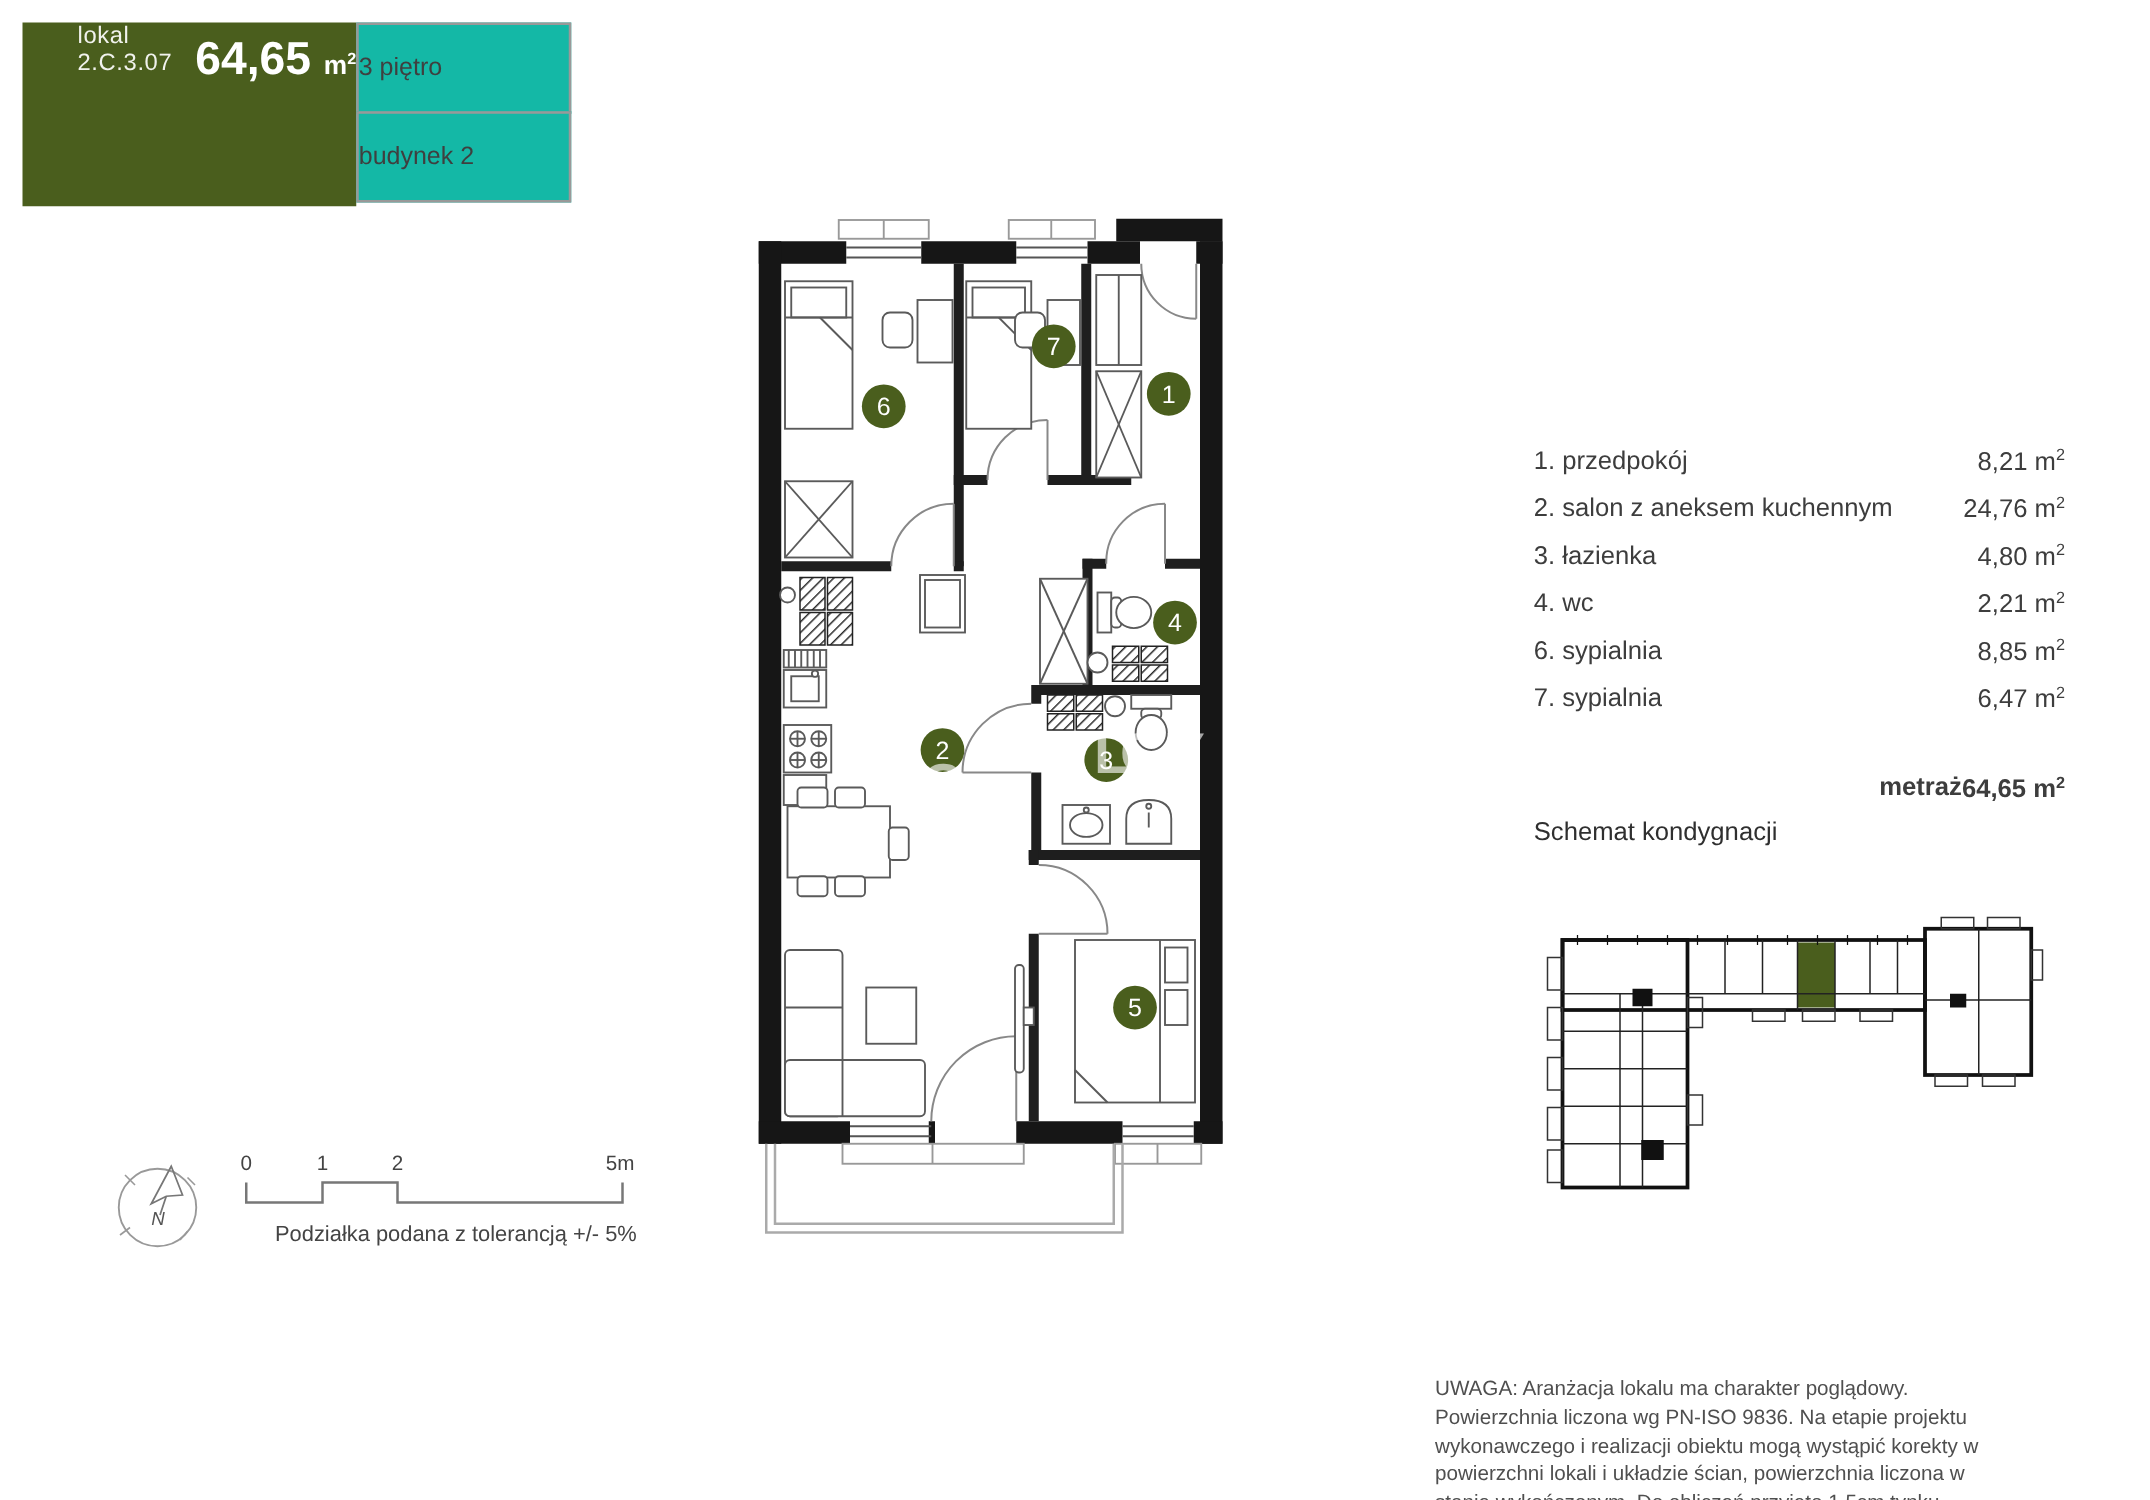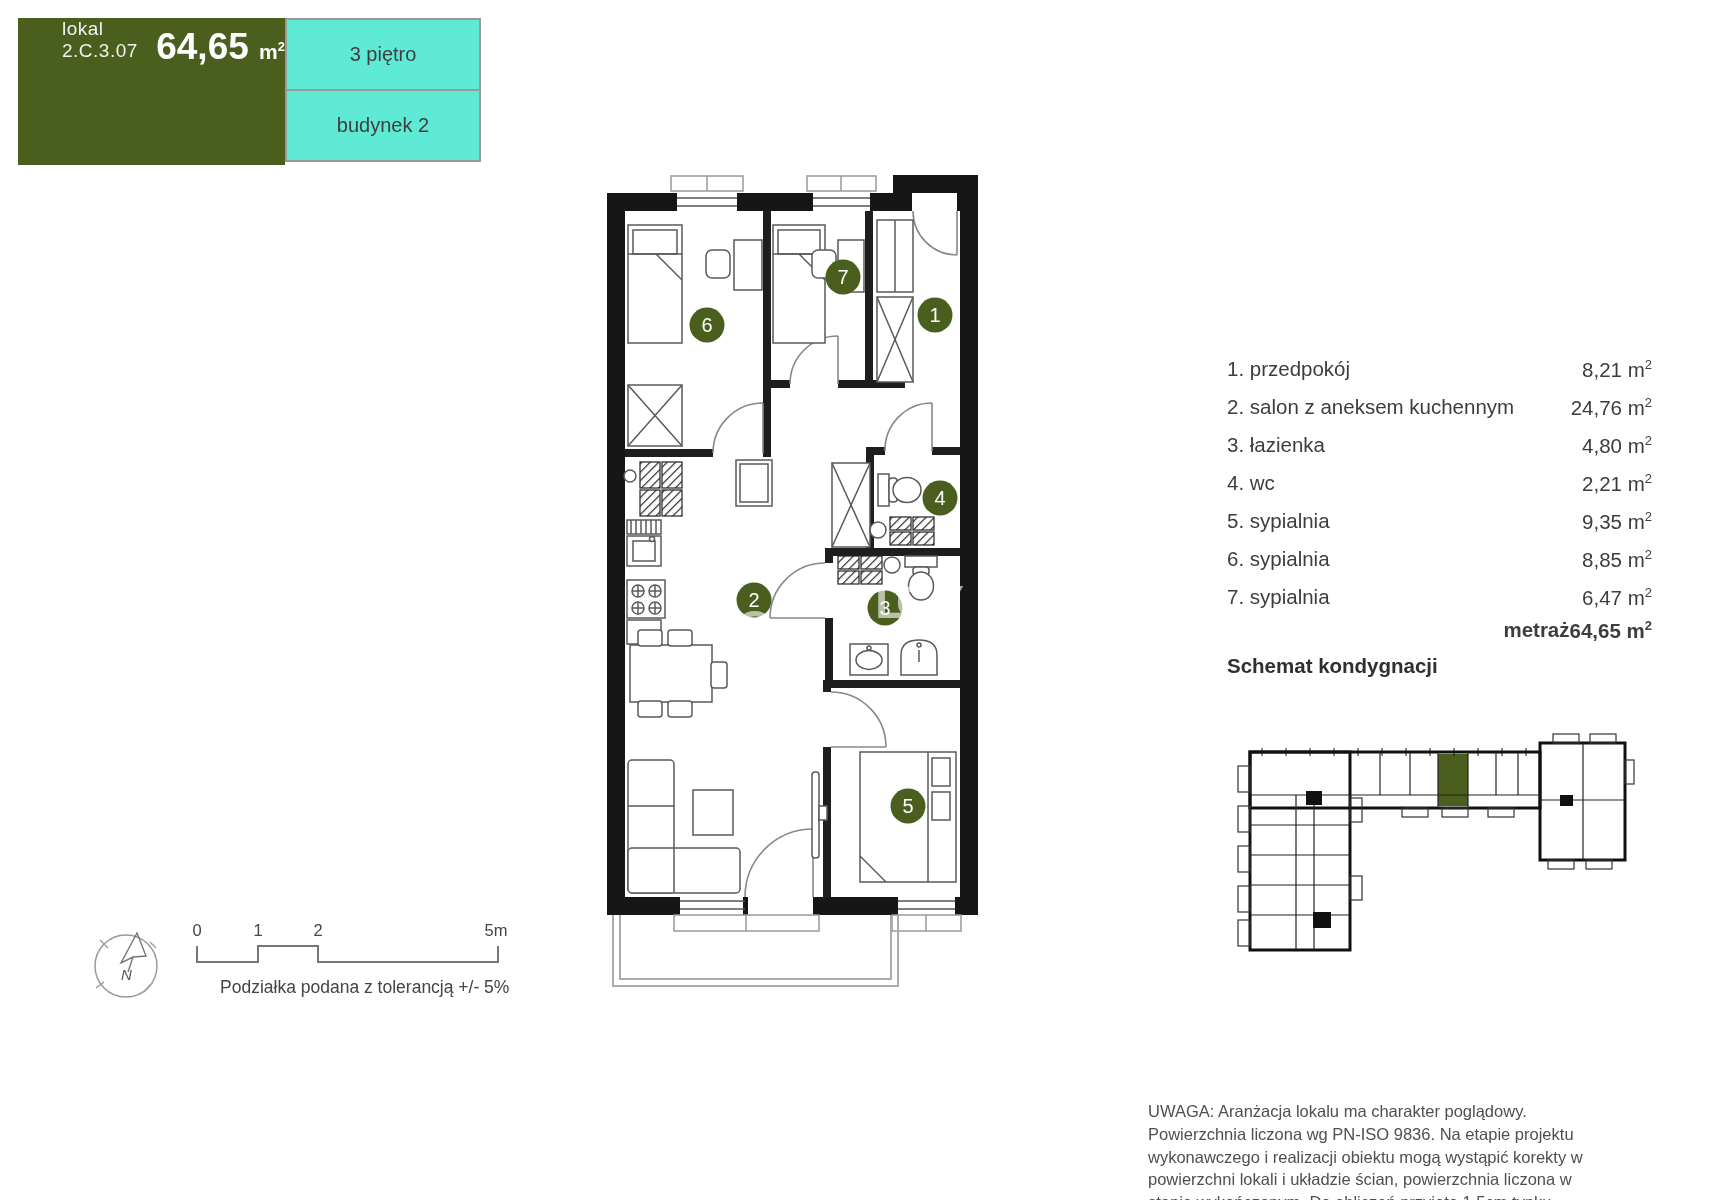"3 piętro" .hdr-box { background: #5eead4 -> #14b8a6; justify-content: center -> flex-start; width: 196px -> 172px }
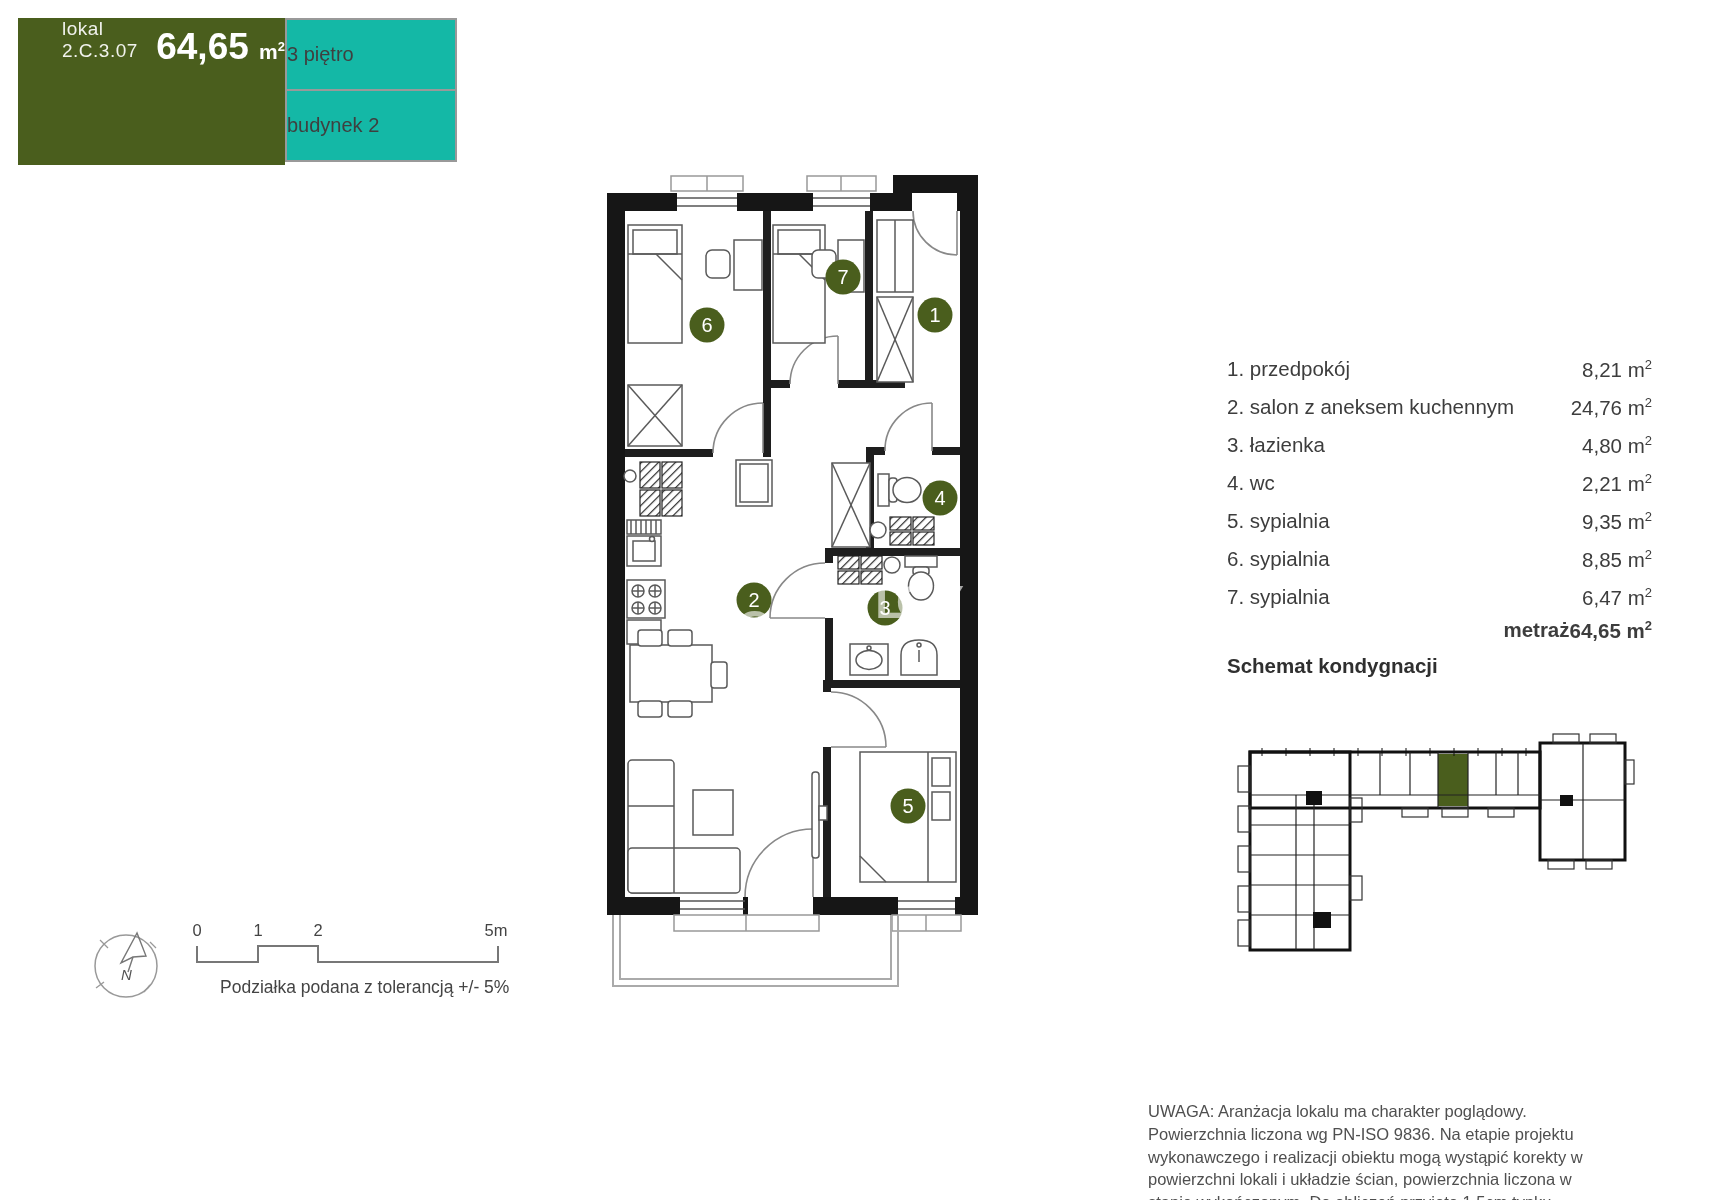"5. sypialnia" div.room-row { html: <div> <span>5. sypialnia</span> <span><span>9,35</span> <span>m</span><sup>2</sup></span> </div> -> none }
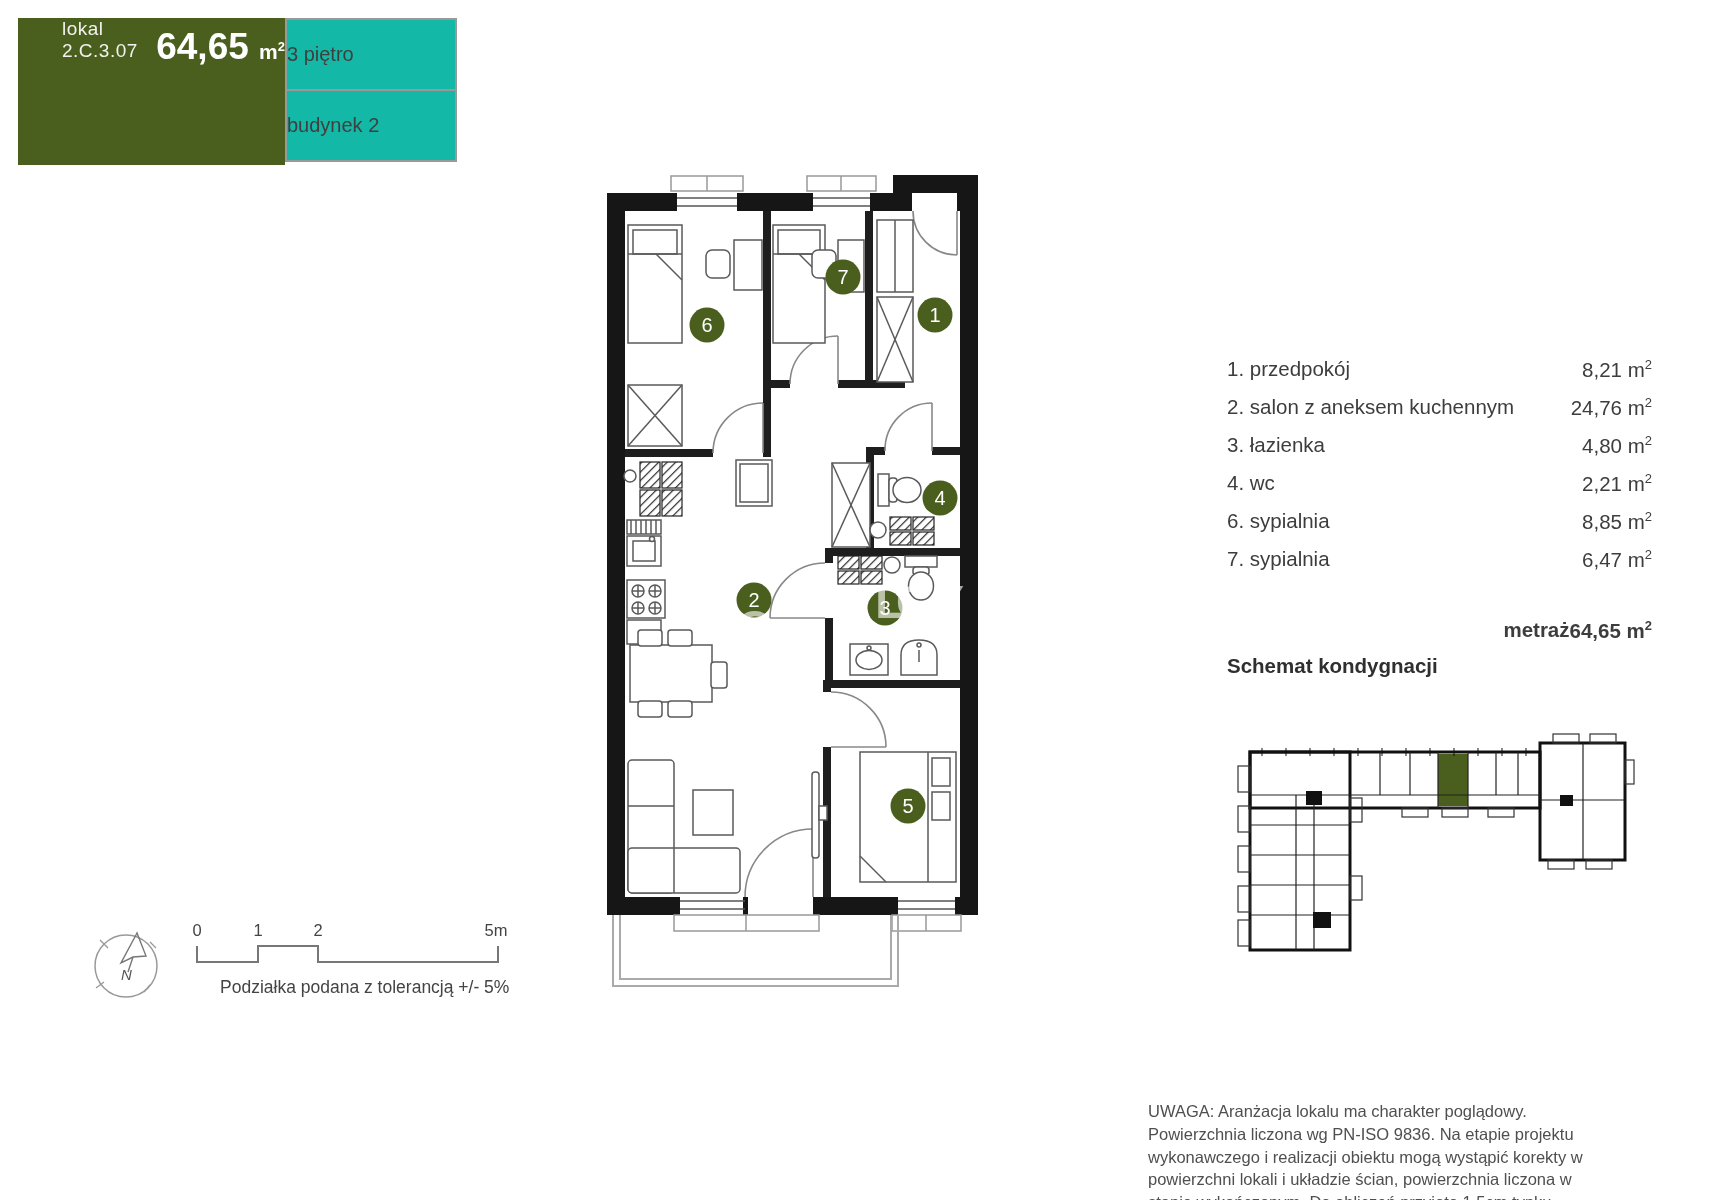"Schemat kondygnacji" .schem-title { font-weight: bold -> normal }
